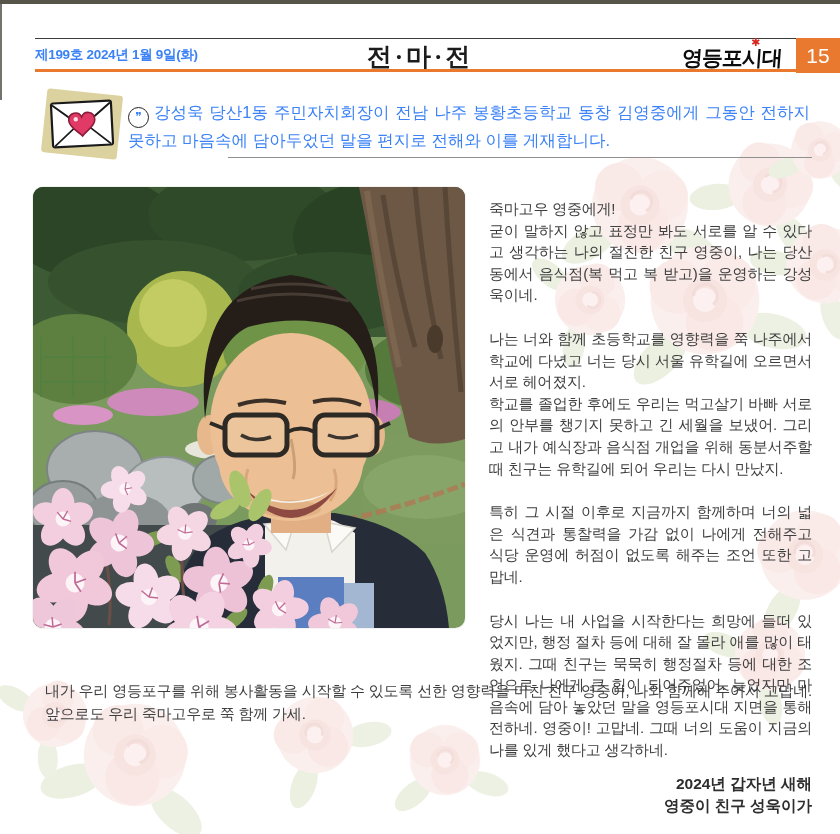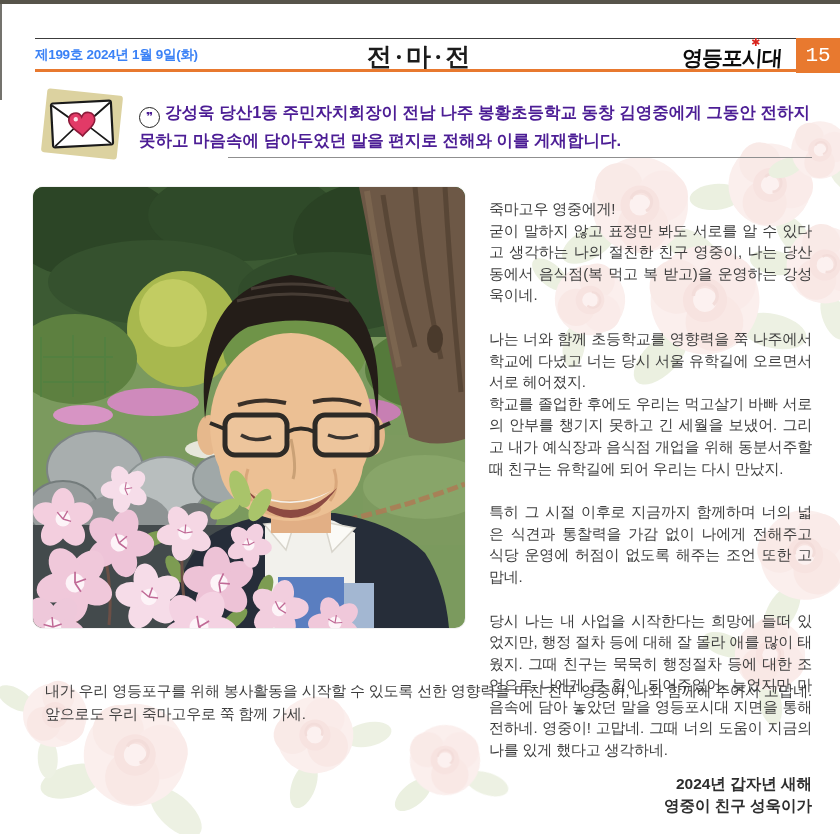"15" .page-num-box { font-family: Liberation Mono, monospace -> Liberation Sans, sans-serif }
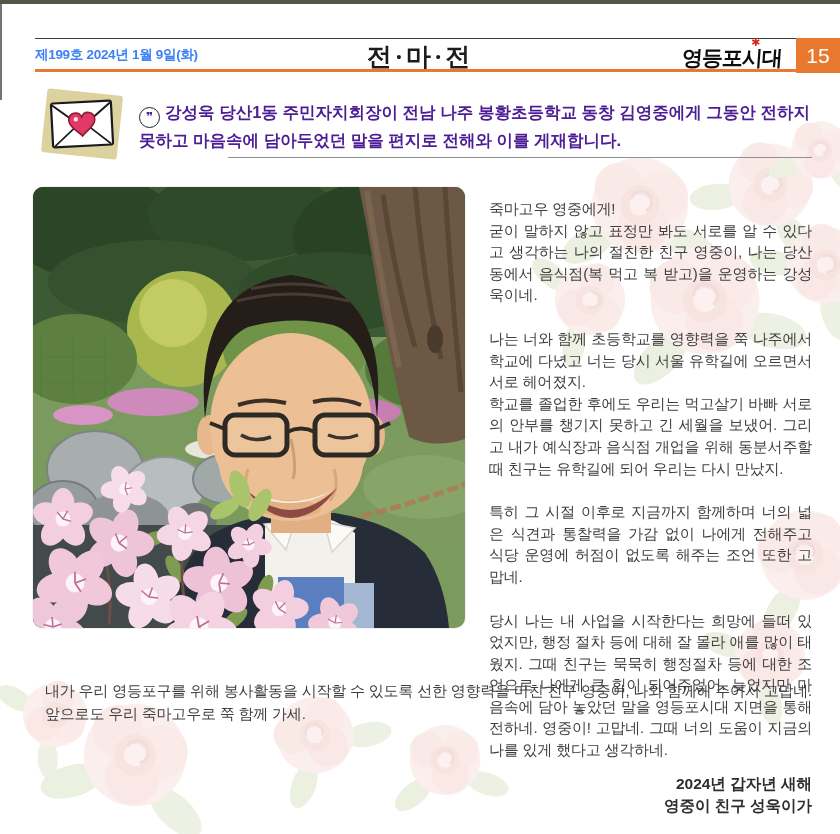"❞ 강성욱 당산1동 주민자치회장이 전남" .intro-text { color: #4c1d95 -> #3b82f6; font-weight: bold -> normal; margin-left: 11px -> none }
